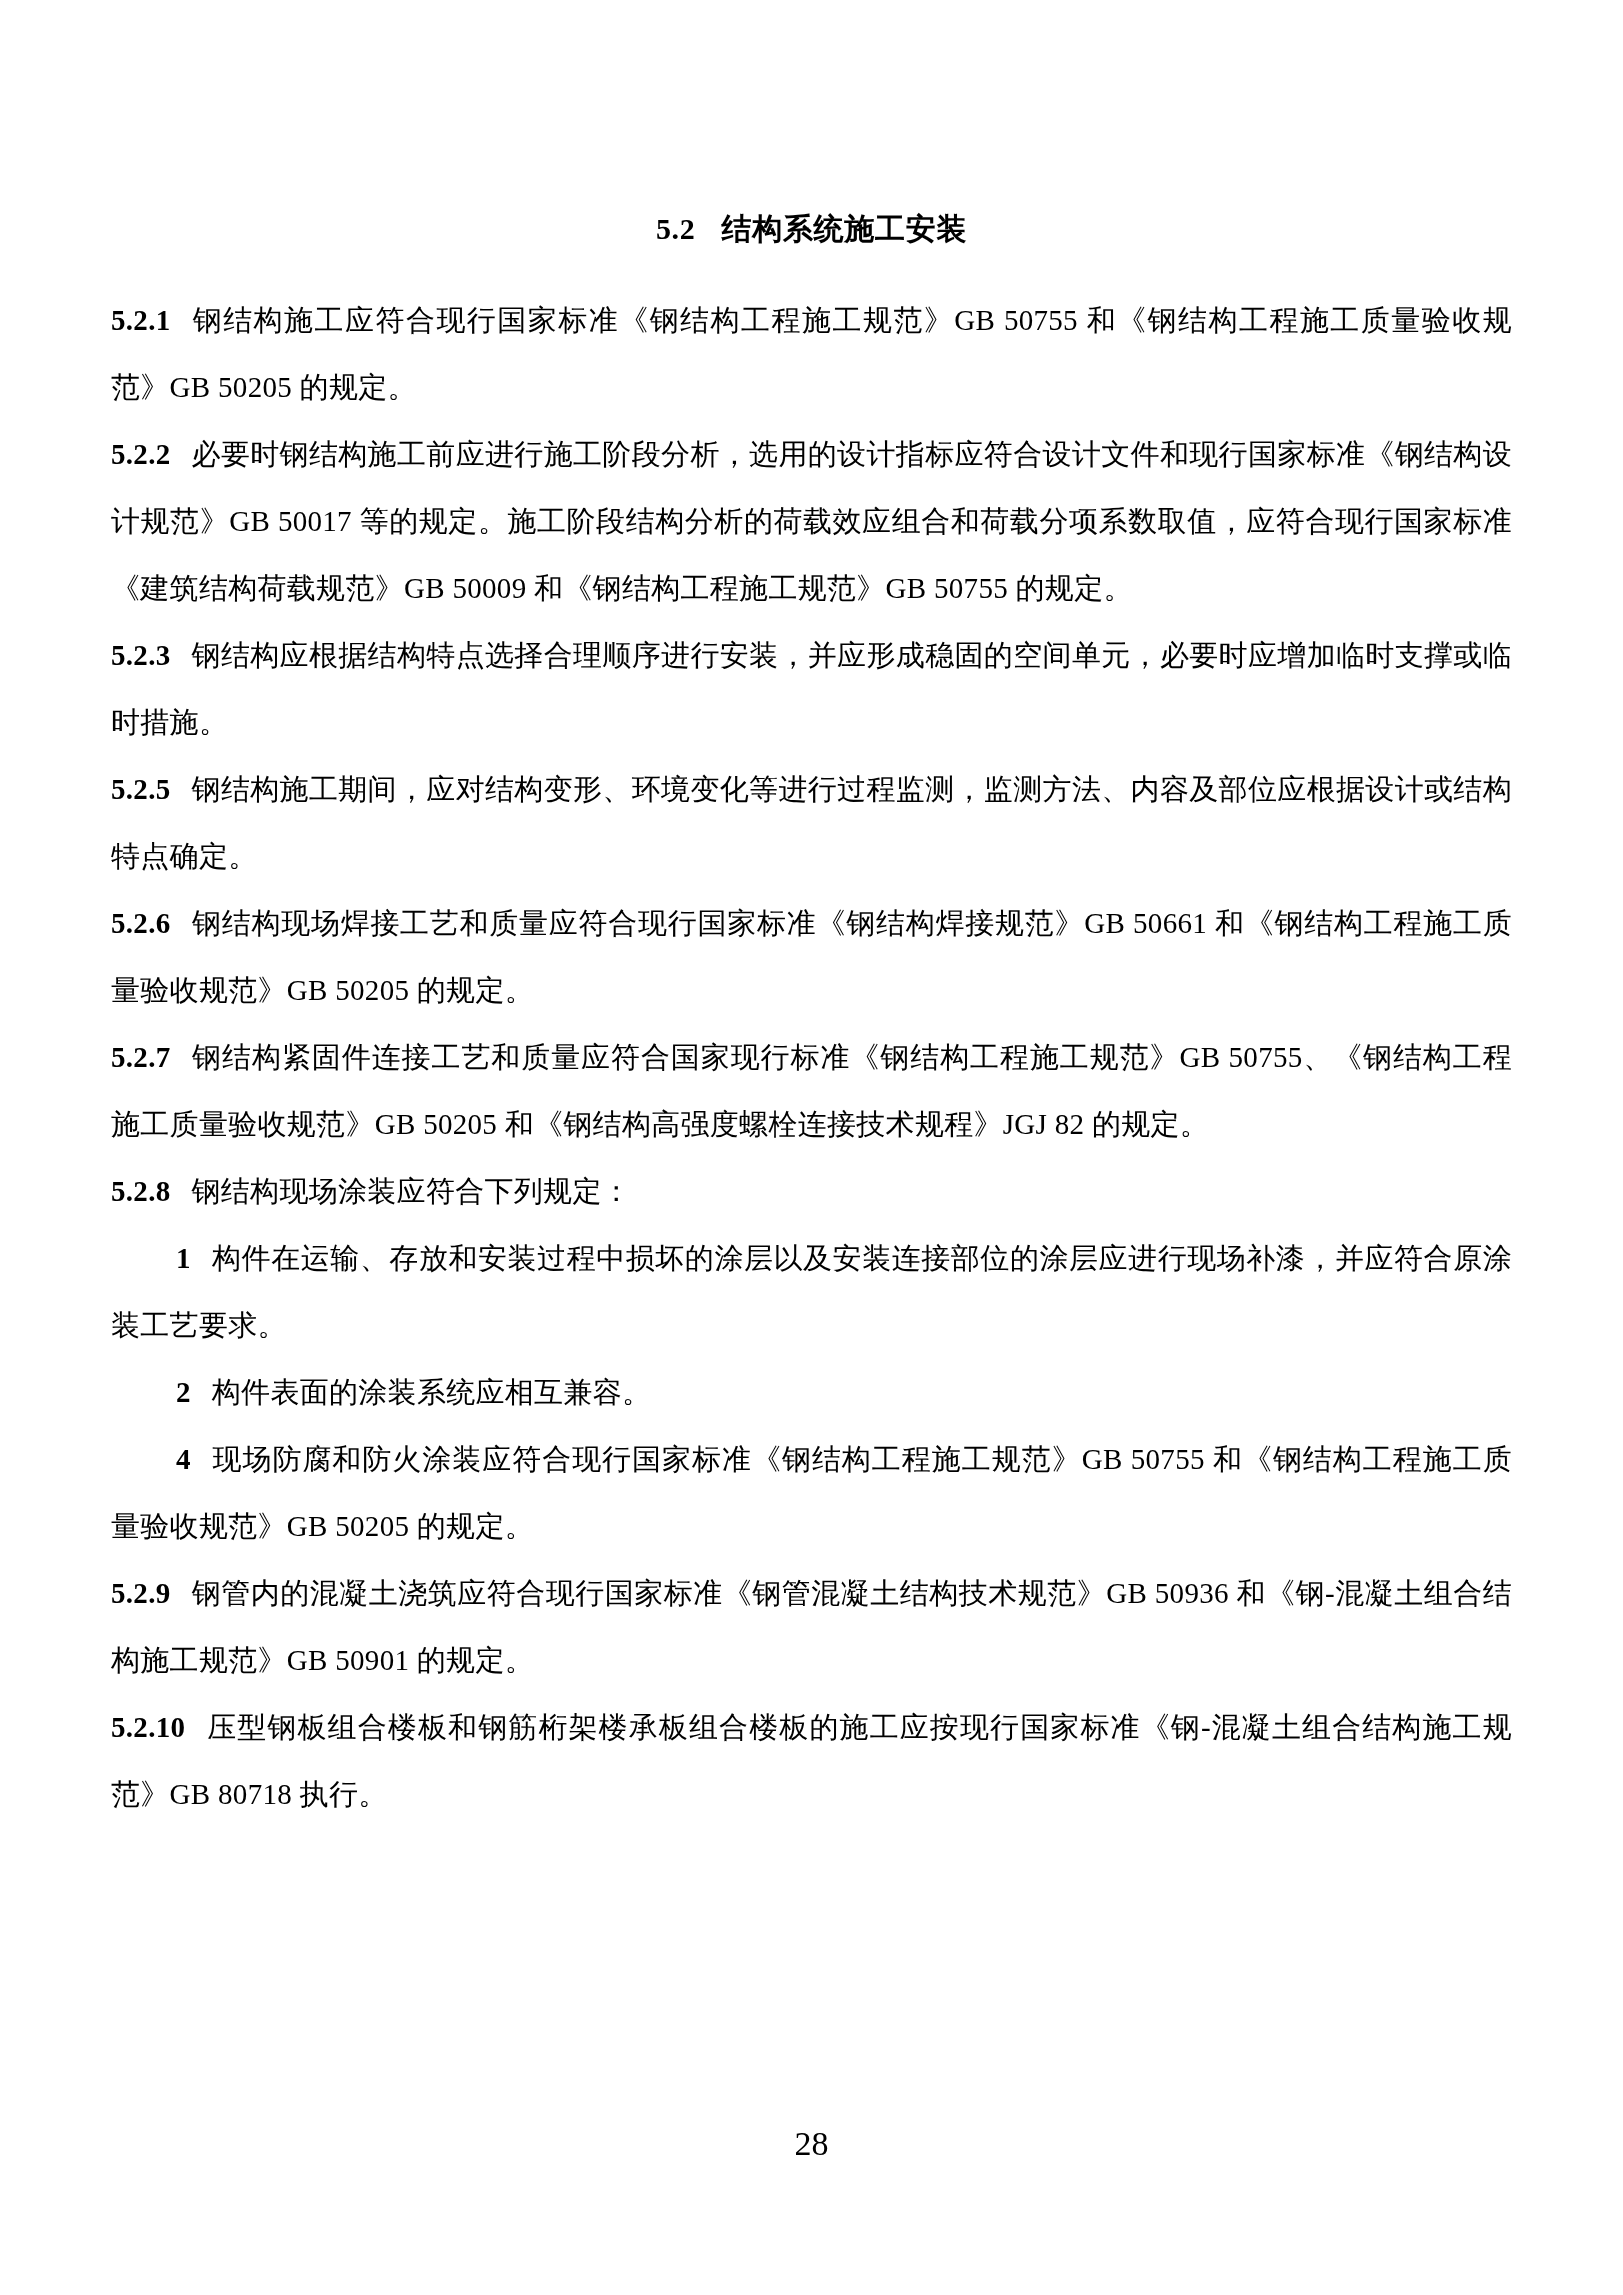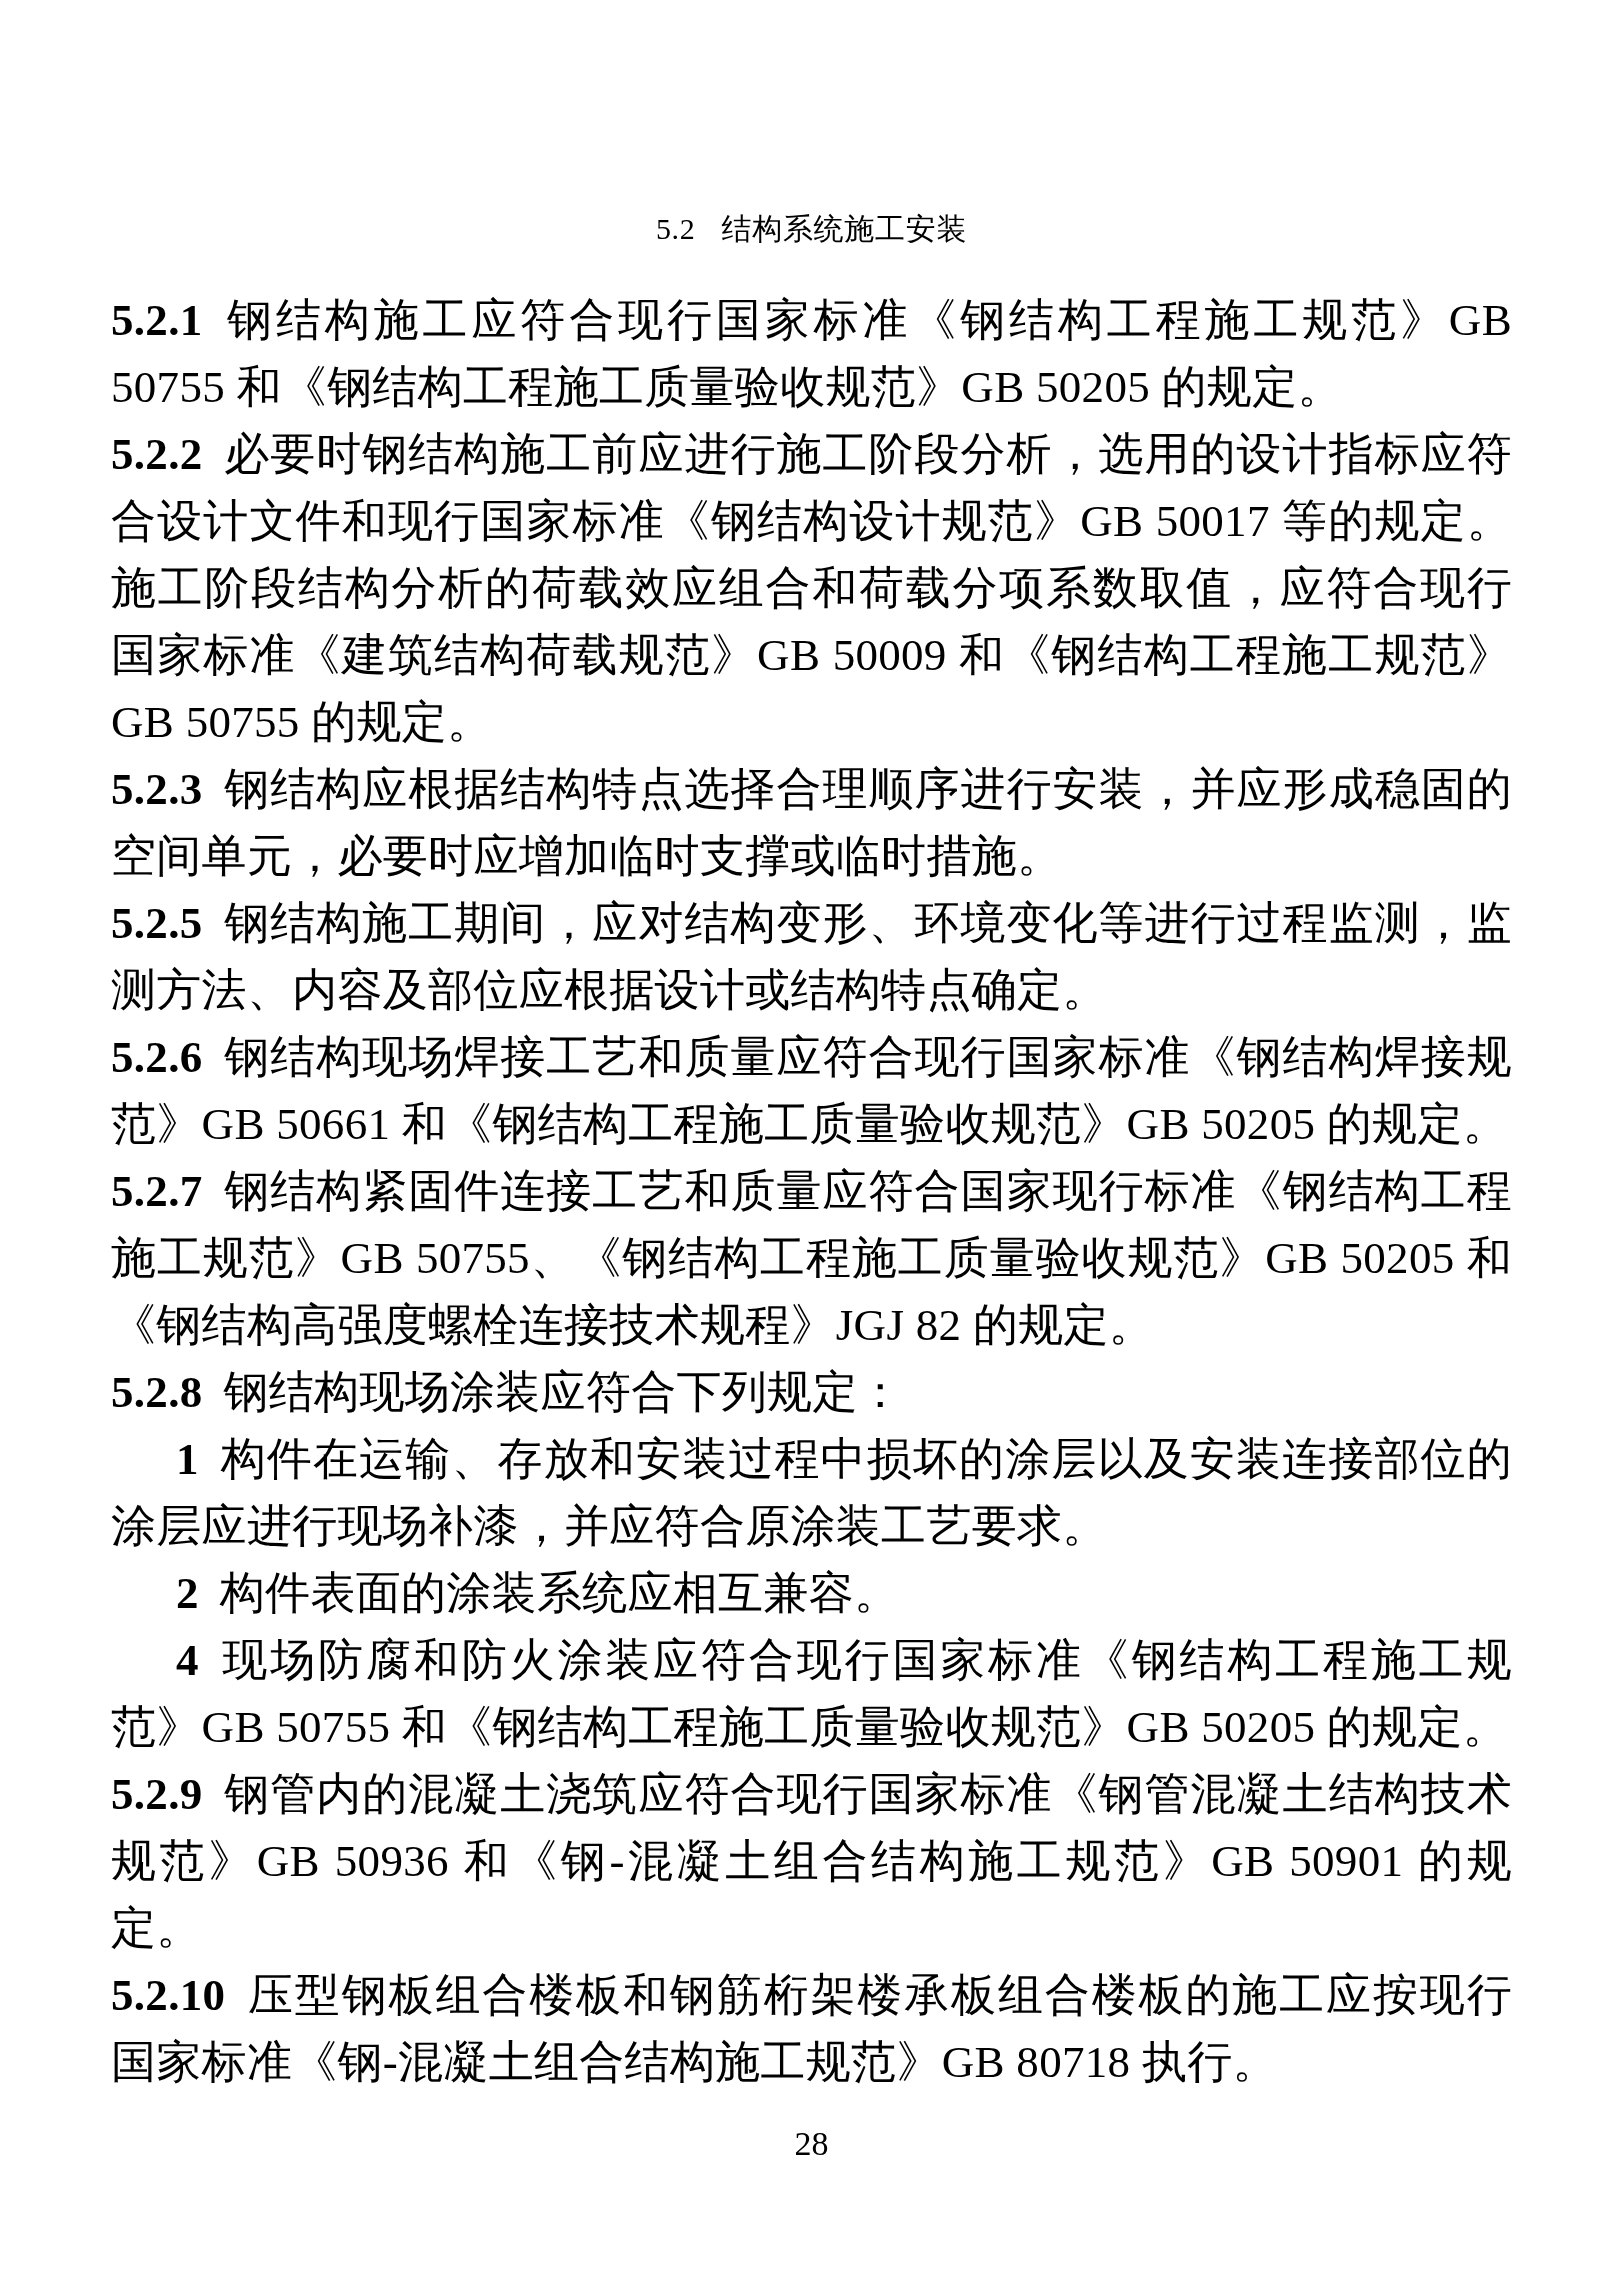"5.2 结构系统施工安装" .section-title { font-weight: normal -> bold }
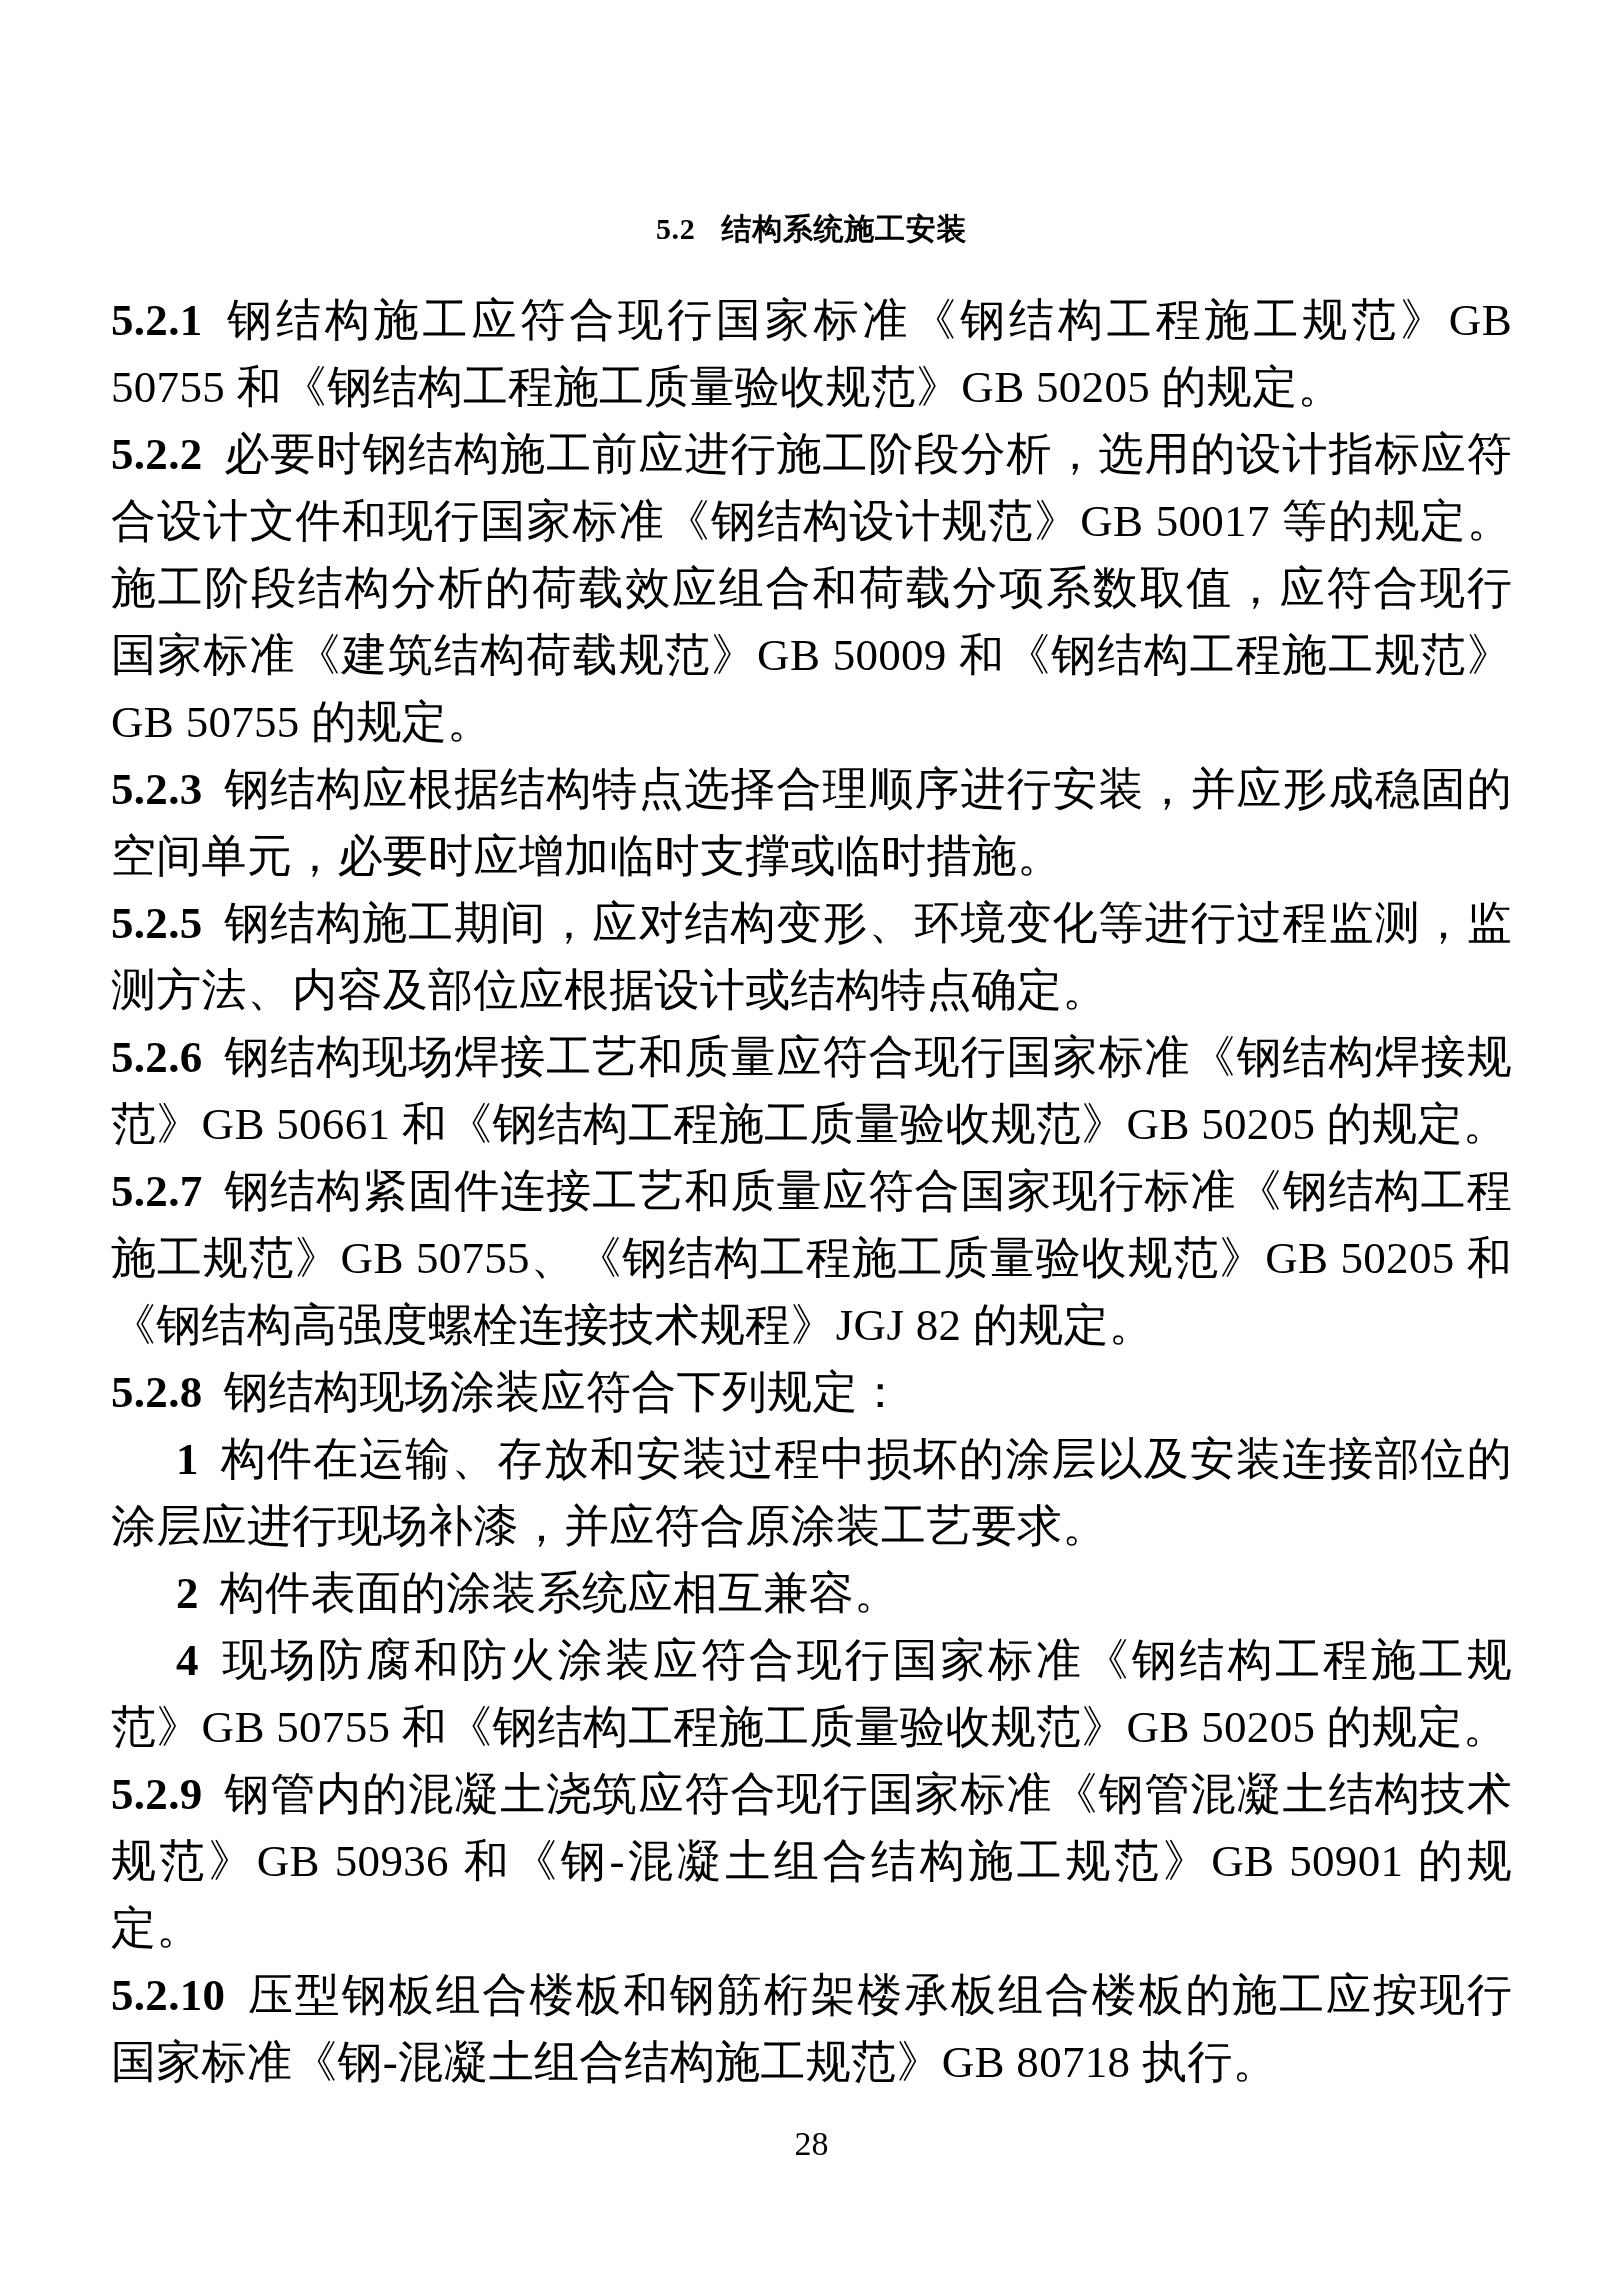"5.2.1 钢结构施工应符合现行国家标准《钢结构工程施工规范》GB 50755" .clause { font-size: 45px -> 29px }
